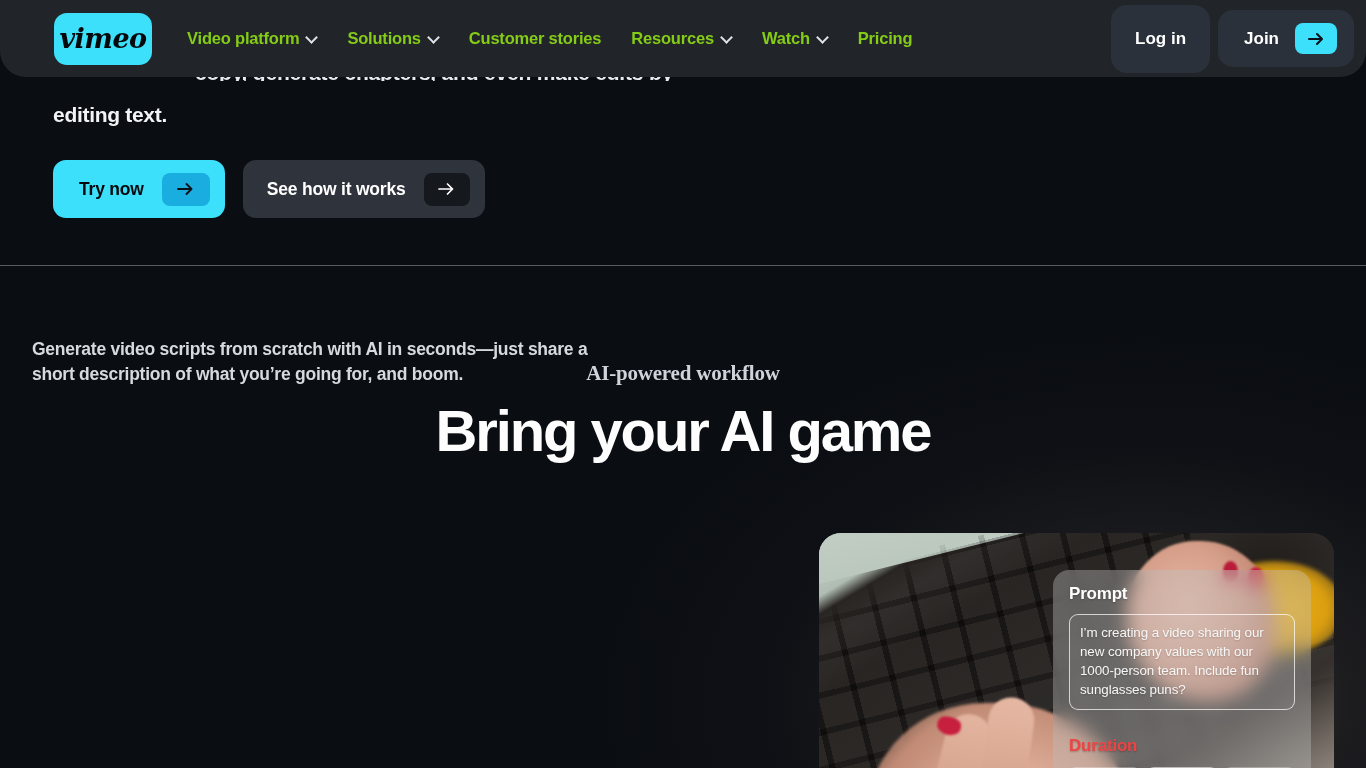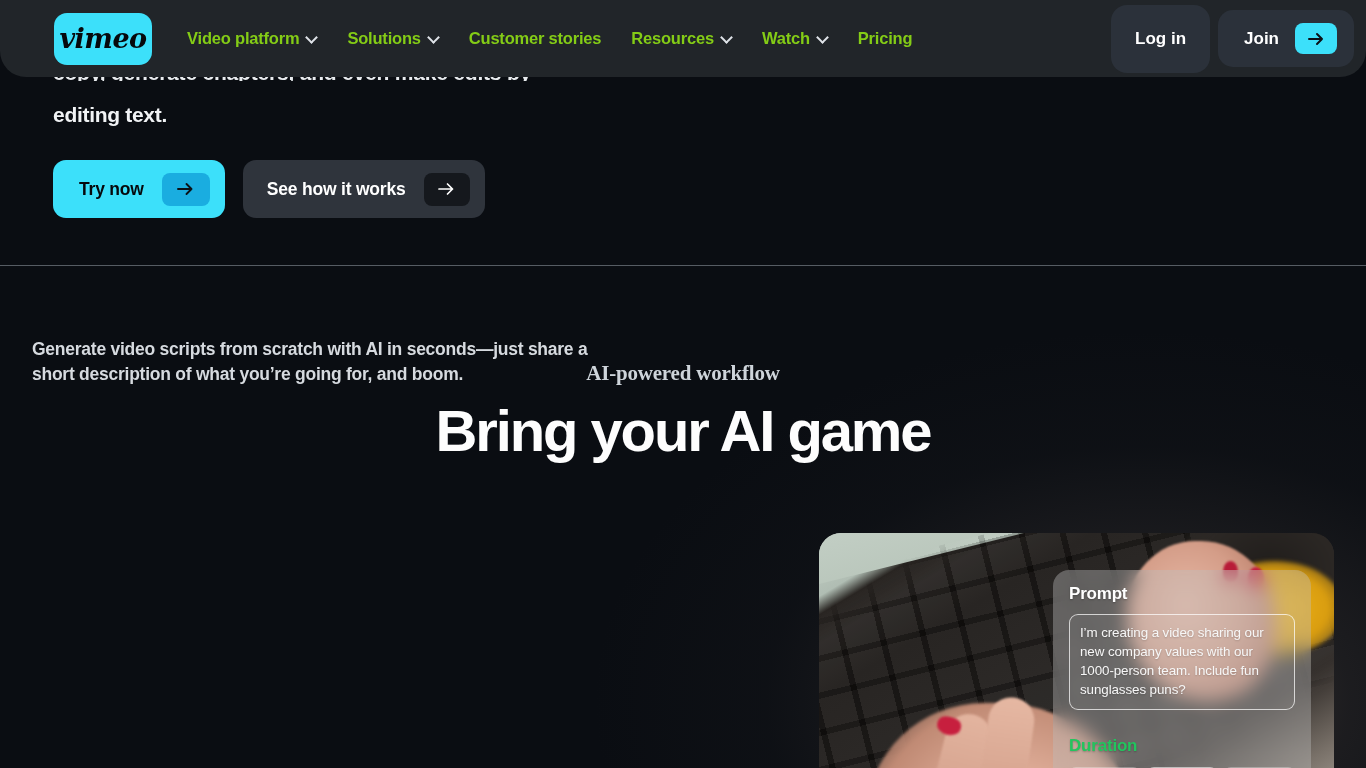"editing text." .hero-tail { text-align: none -> right }
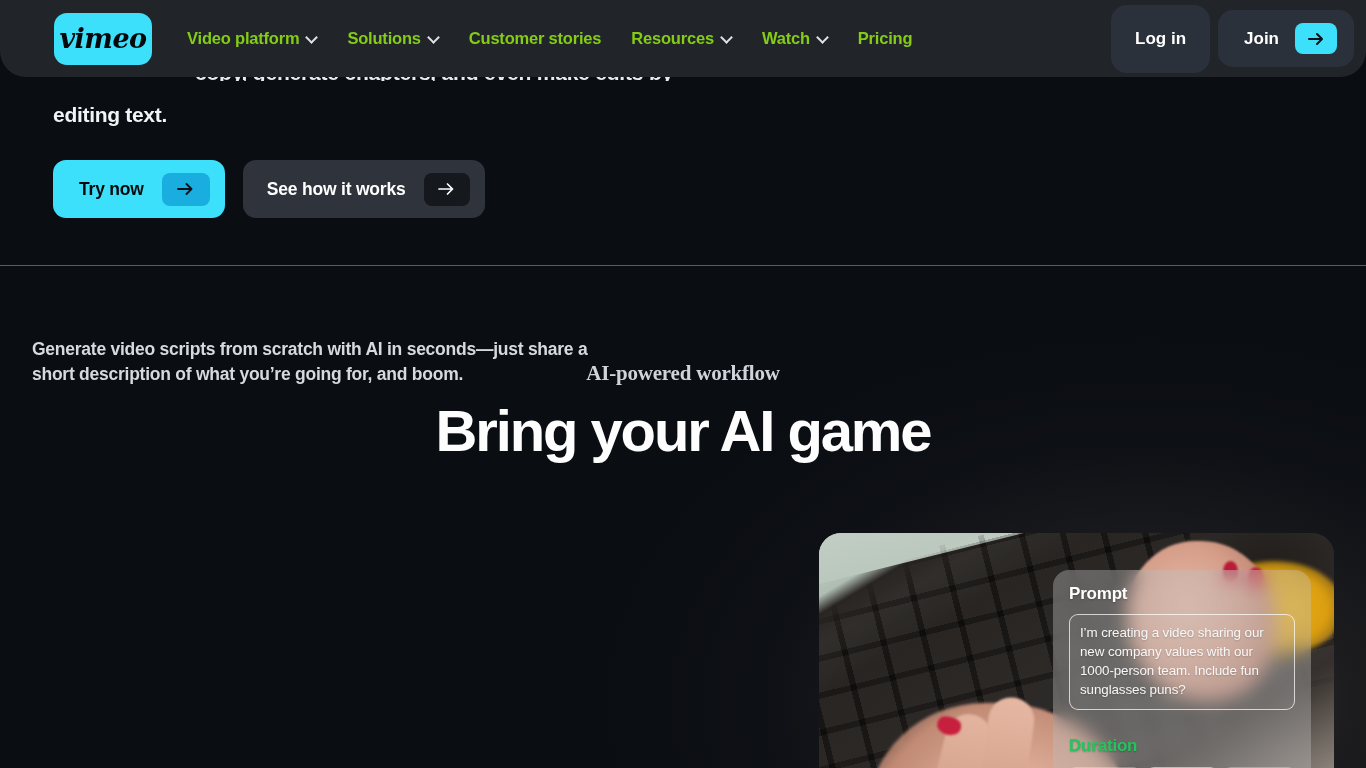"Duration" .panel-subtitle { color: #22c55e -> #ef4444 }
